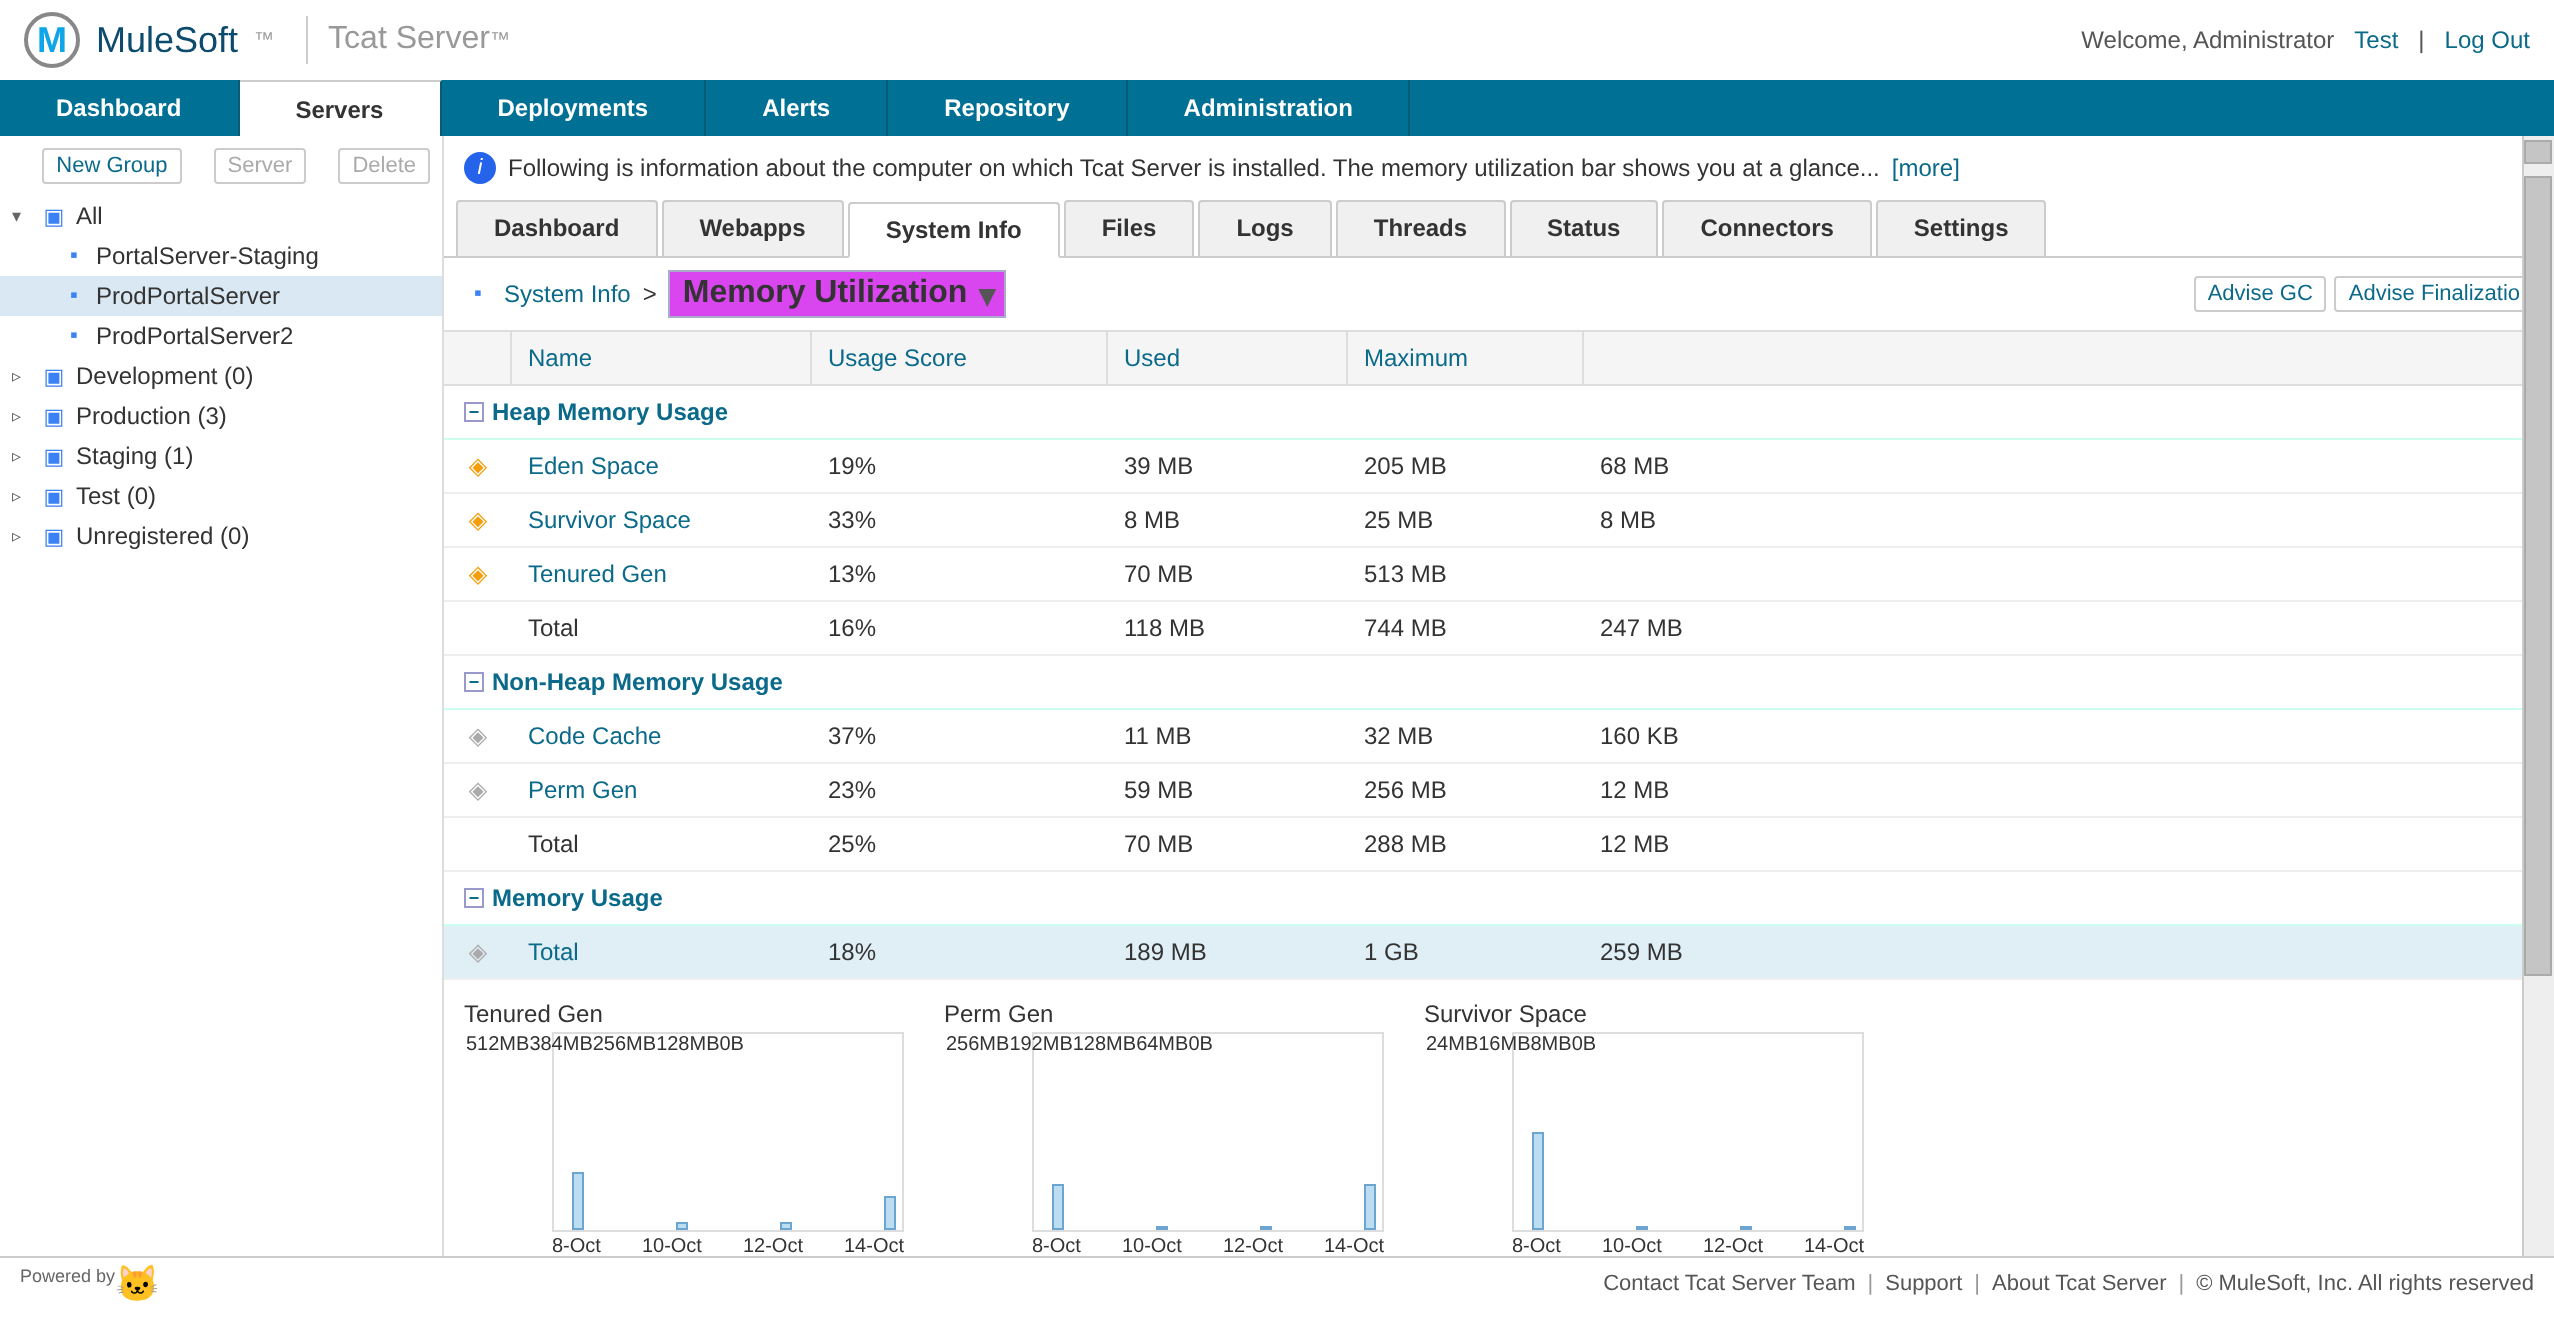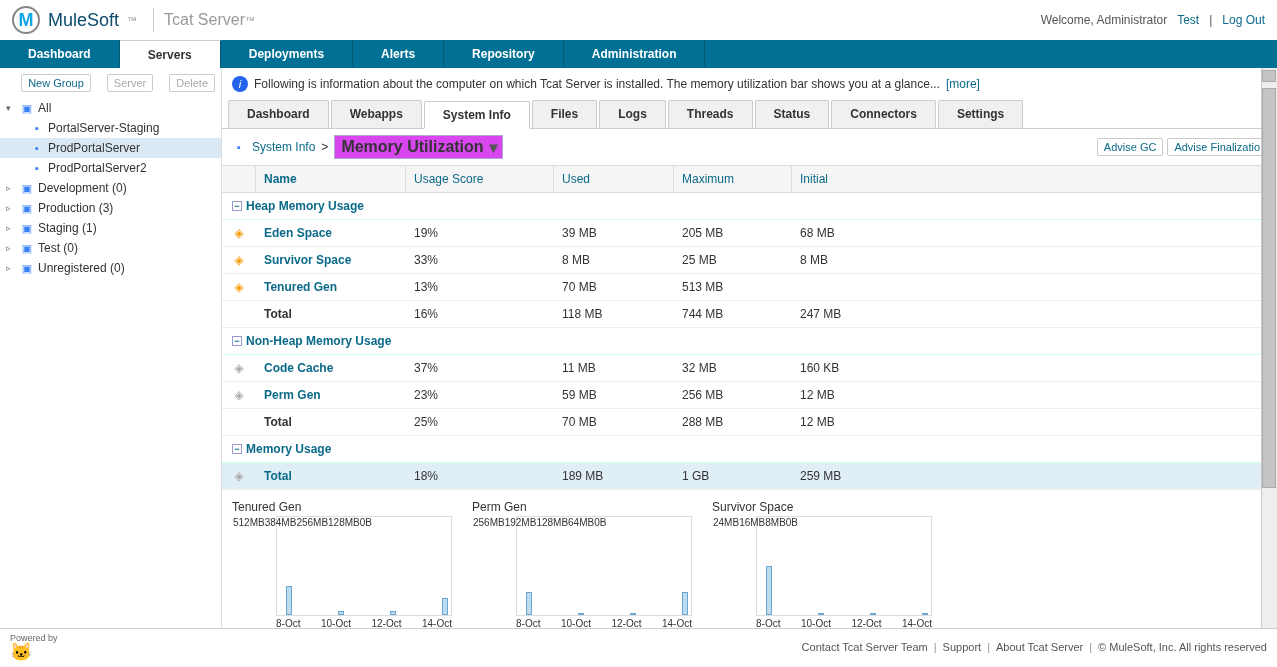"Name" .col-name { font-weight: bold -> none }
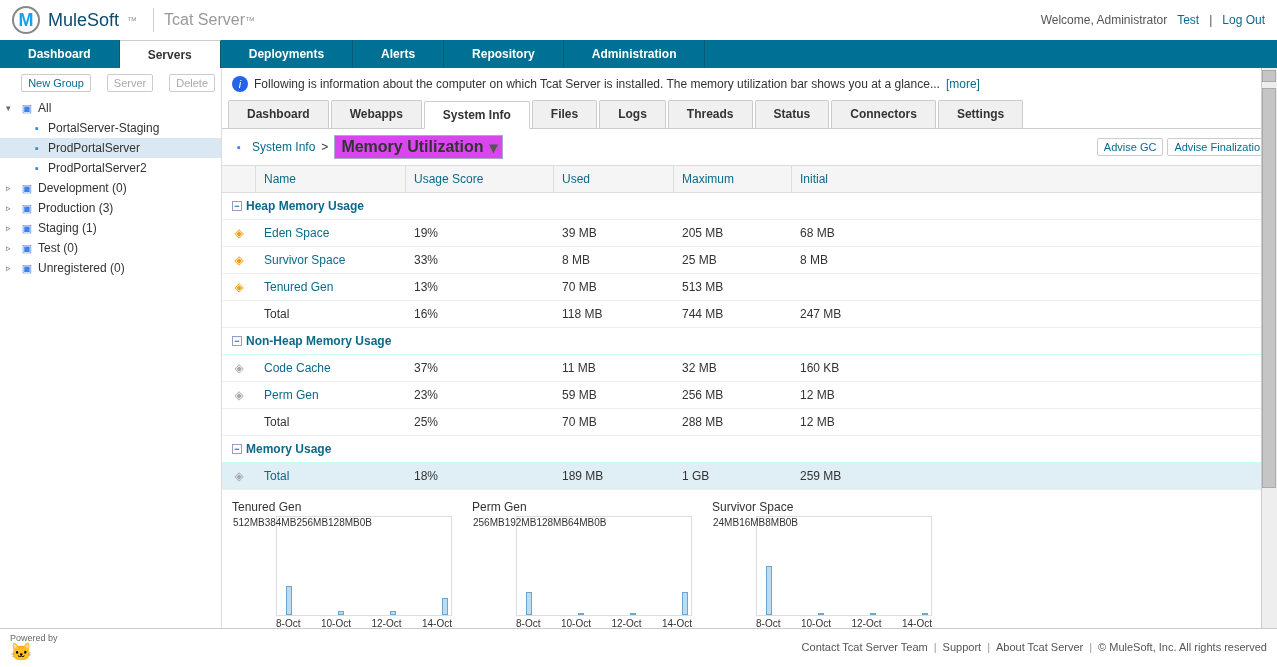"Initial" div.col { html: <div>Initial</div> -> none }
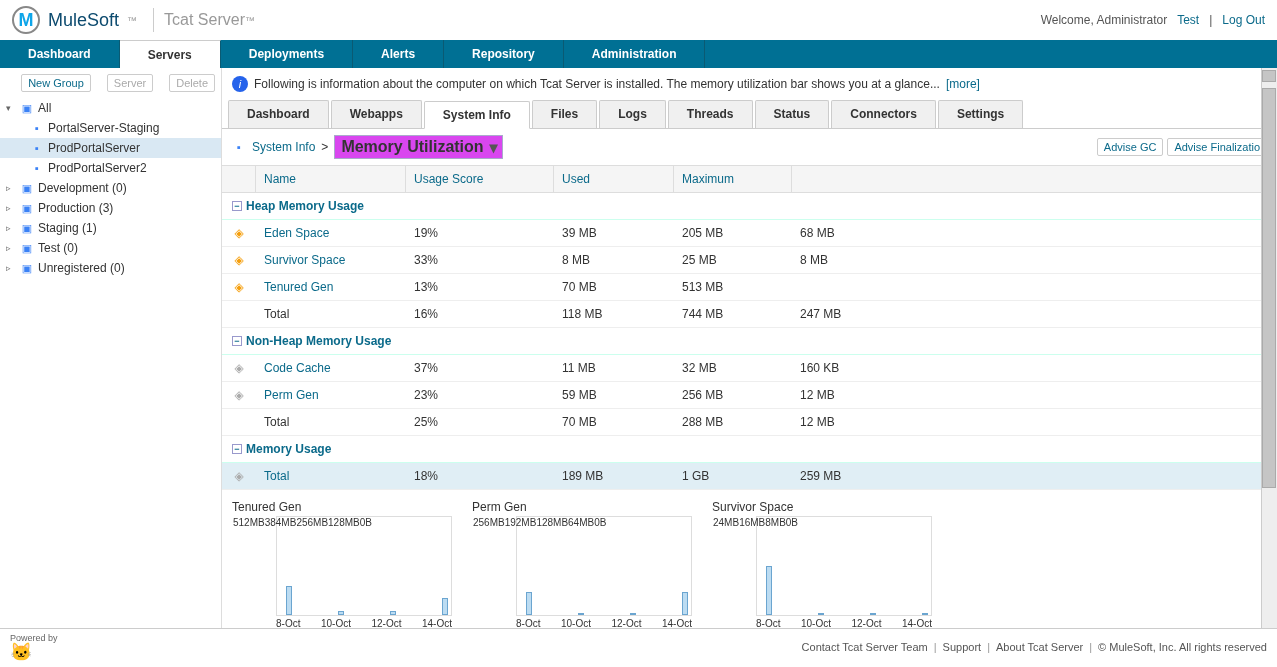"Powered by" .powered { flex-direction: column -> row }
